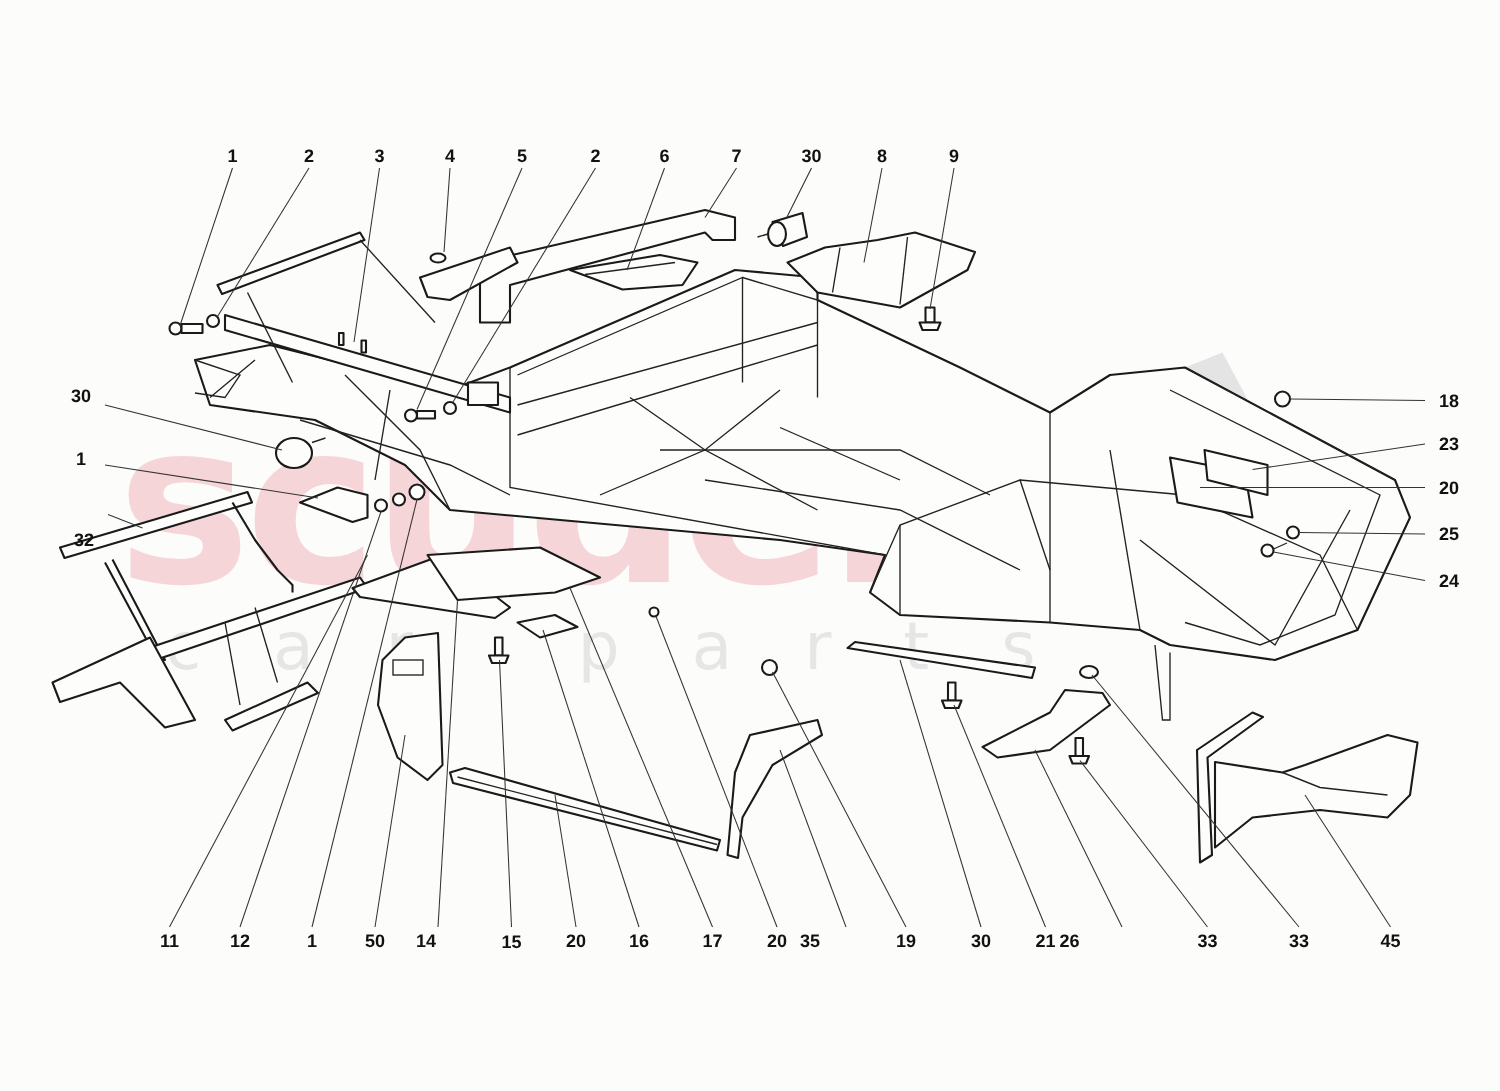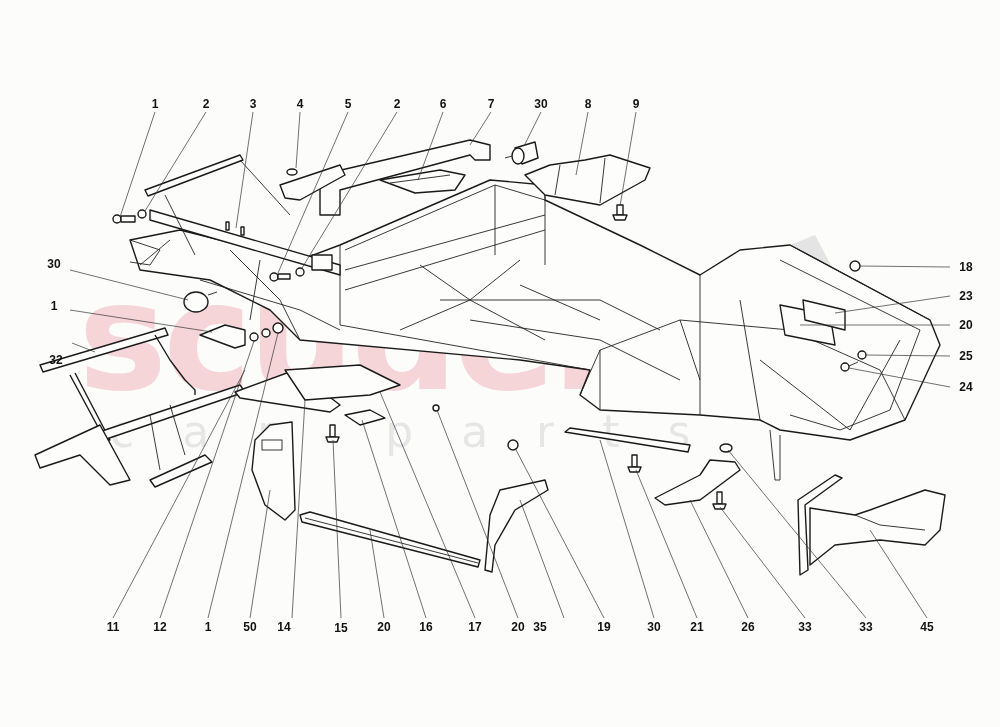"26" span.callout { left: 748px -> 713px }
